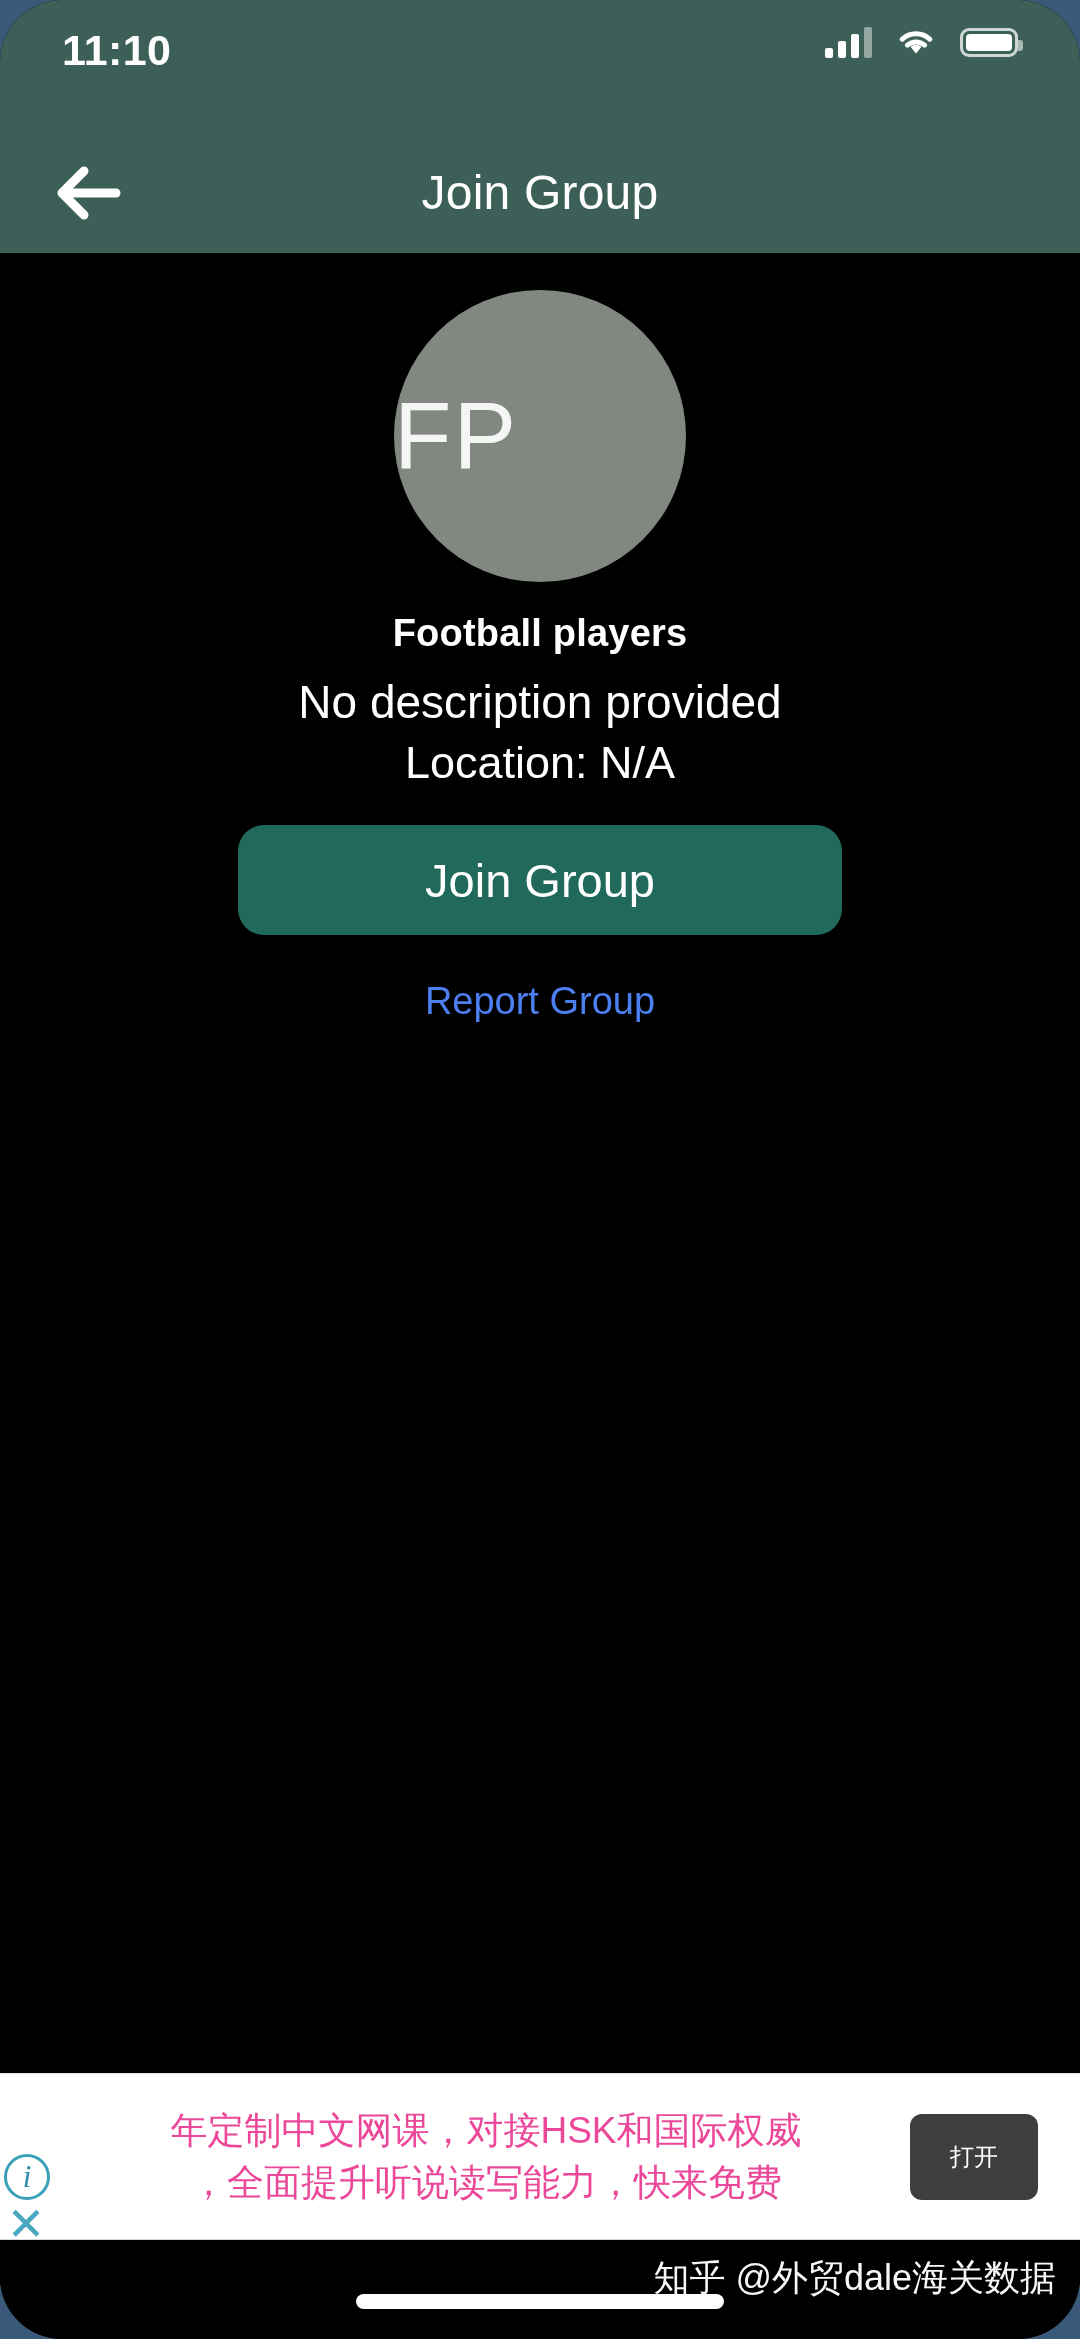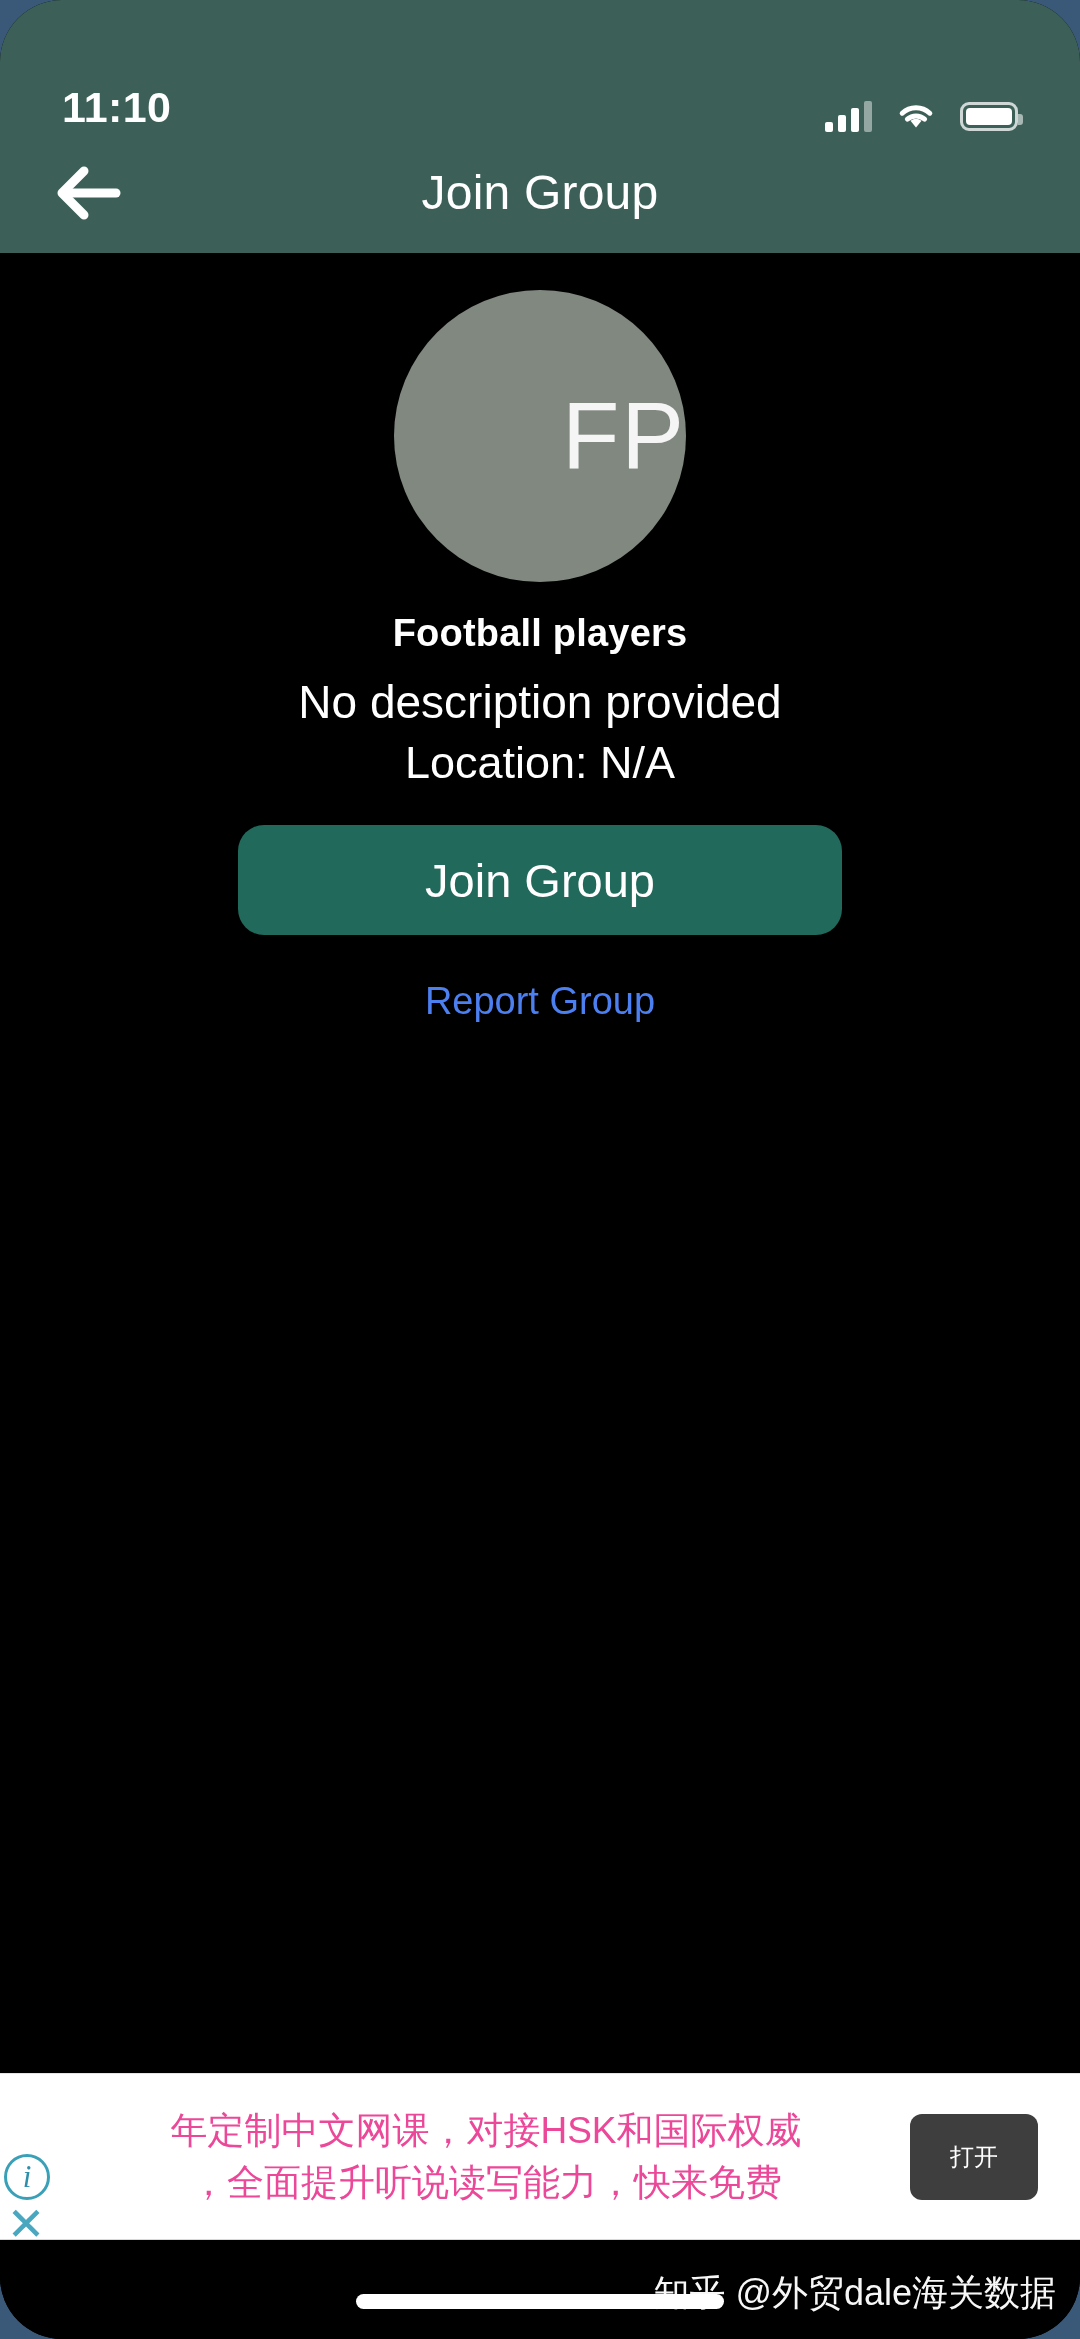"11:10" .statusbar { align-items: flex-end -> flex-start }
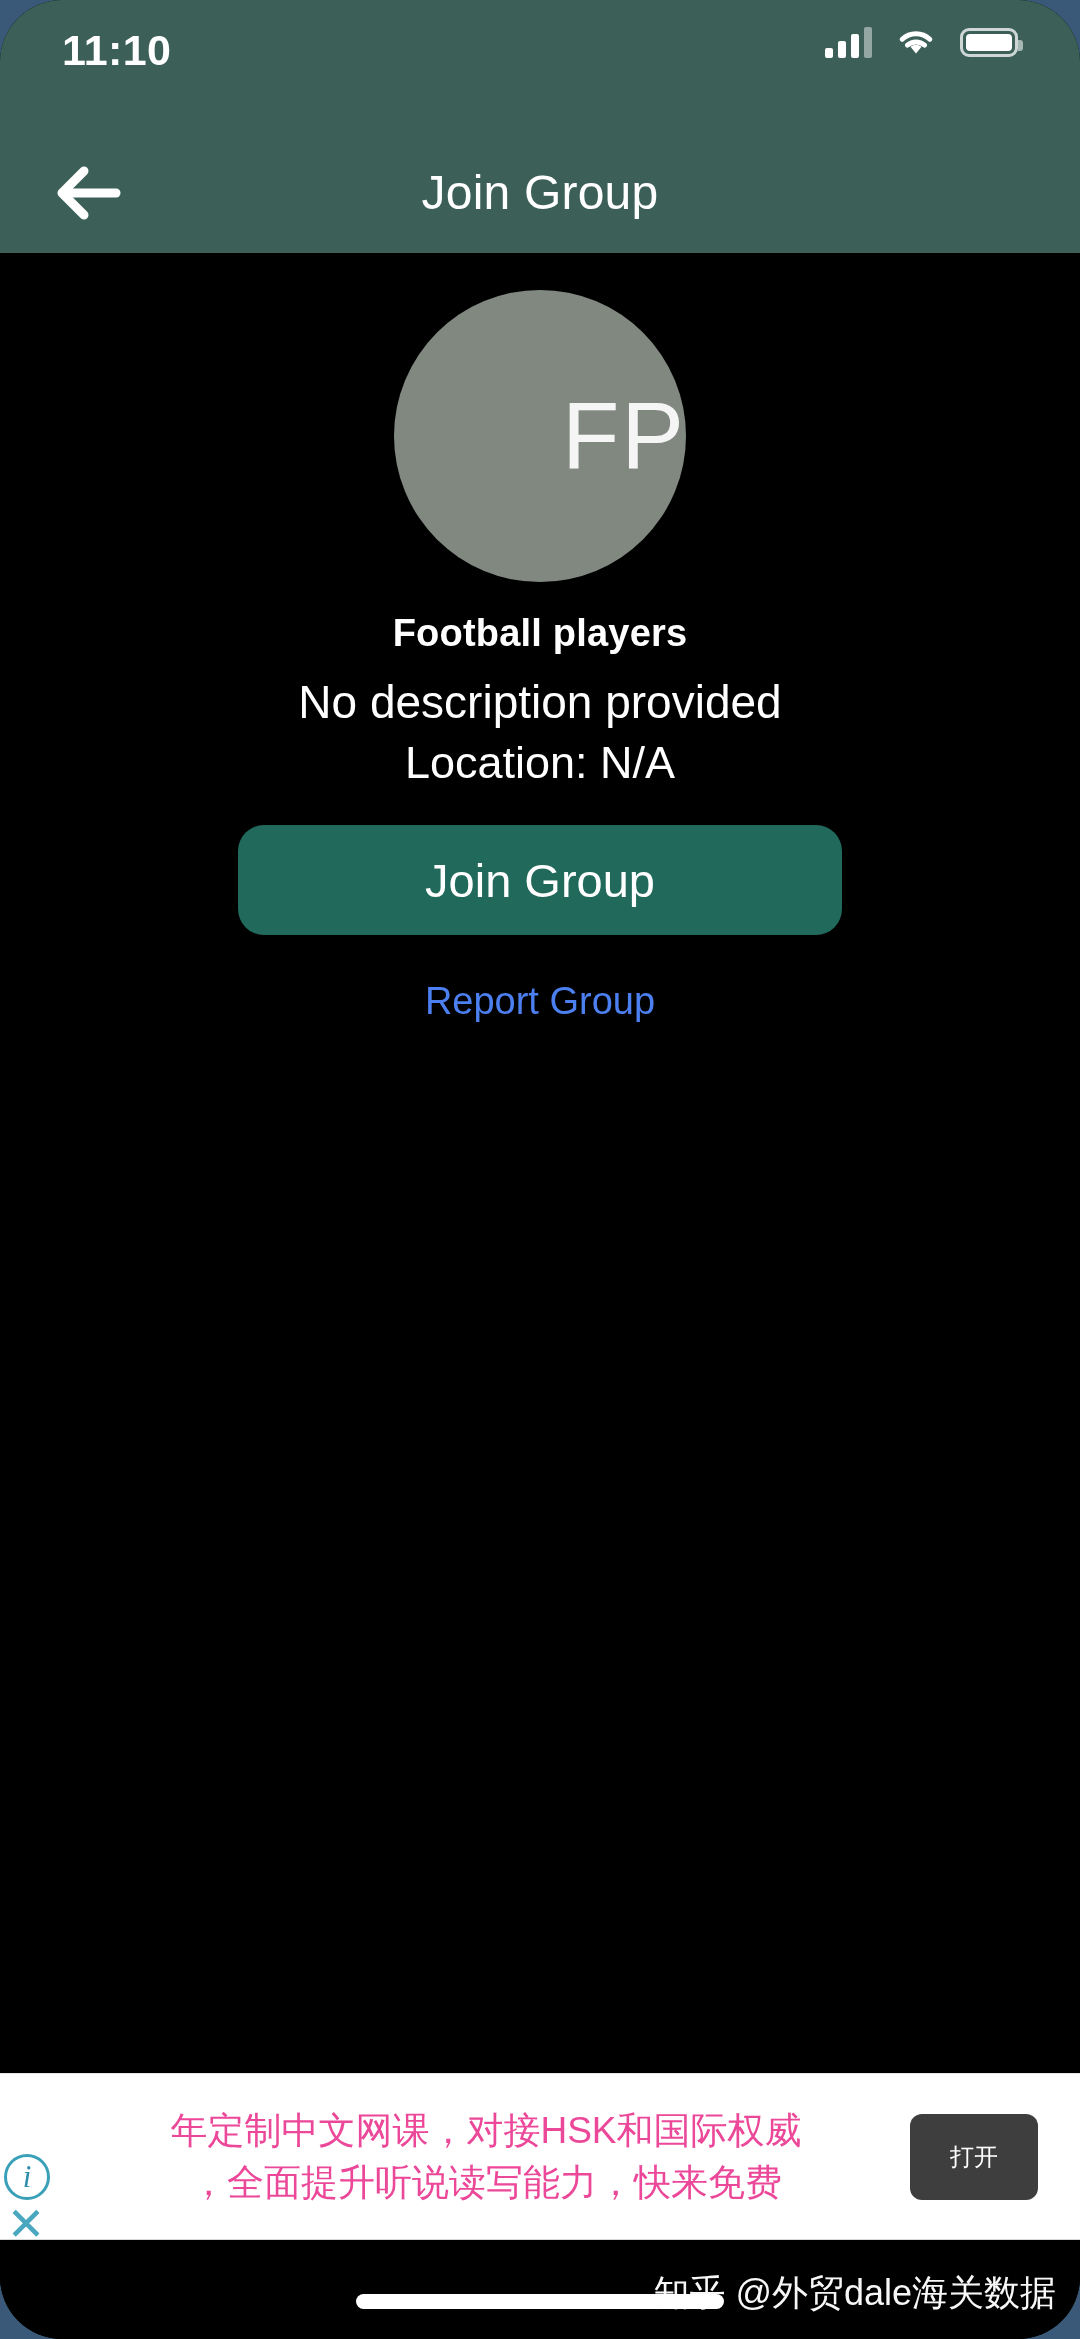"FP" .avatar { justify-content: flex-end -> flex-start }
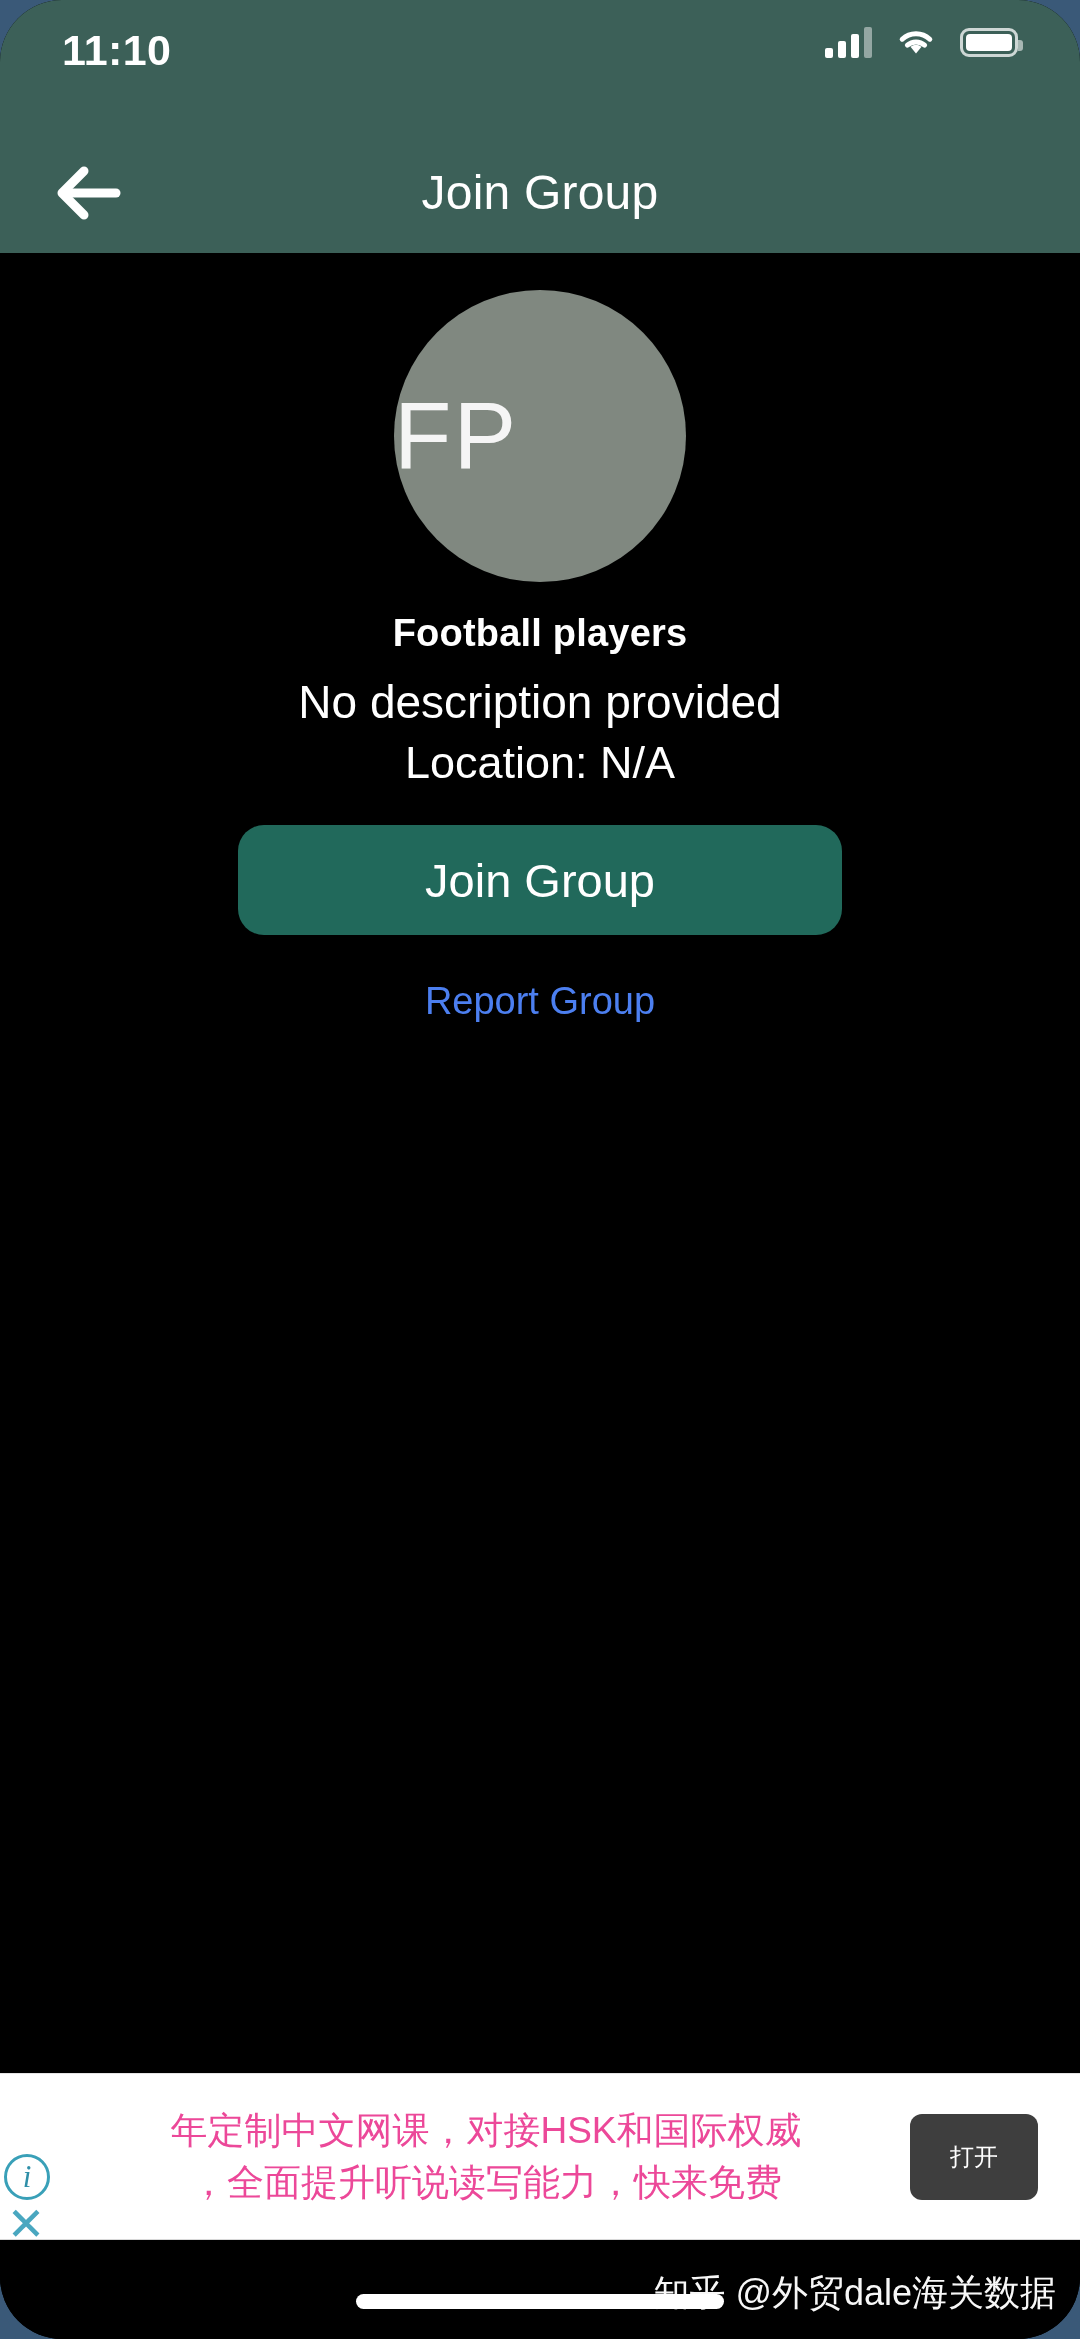"知乎 @外贸dale海关数据" .watermark { bottom: 21px -> 36px }
